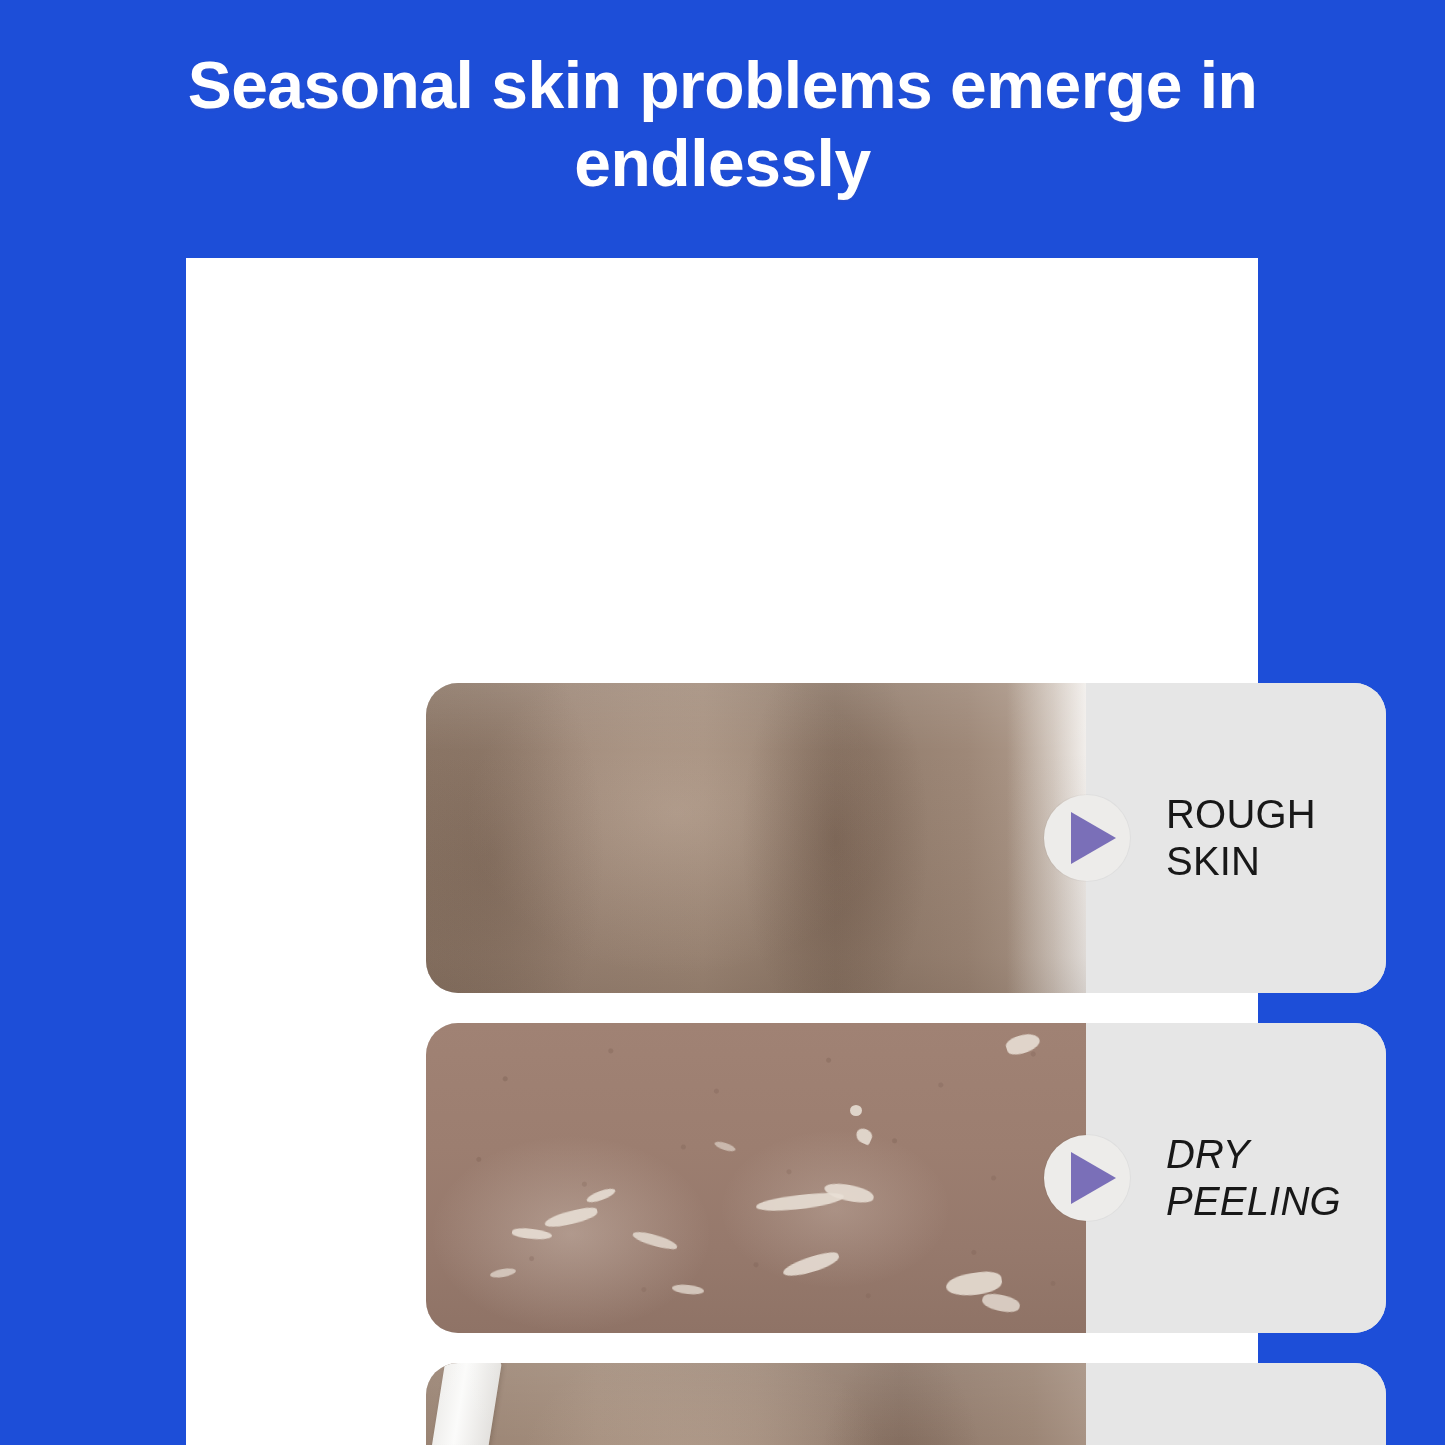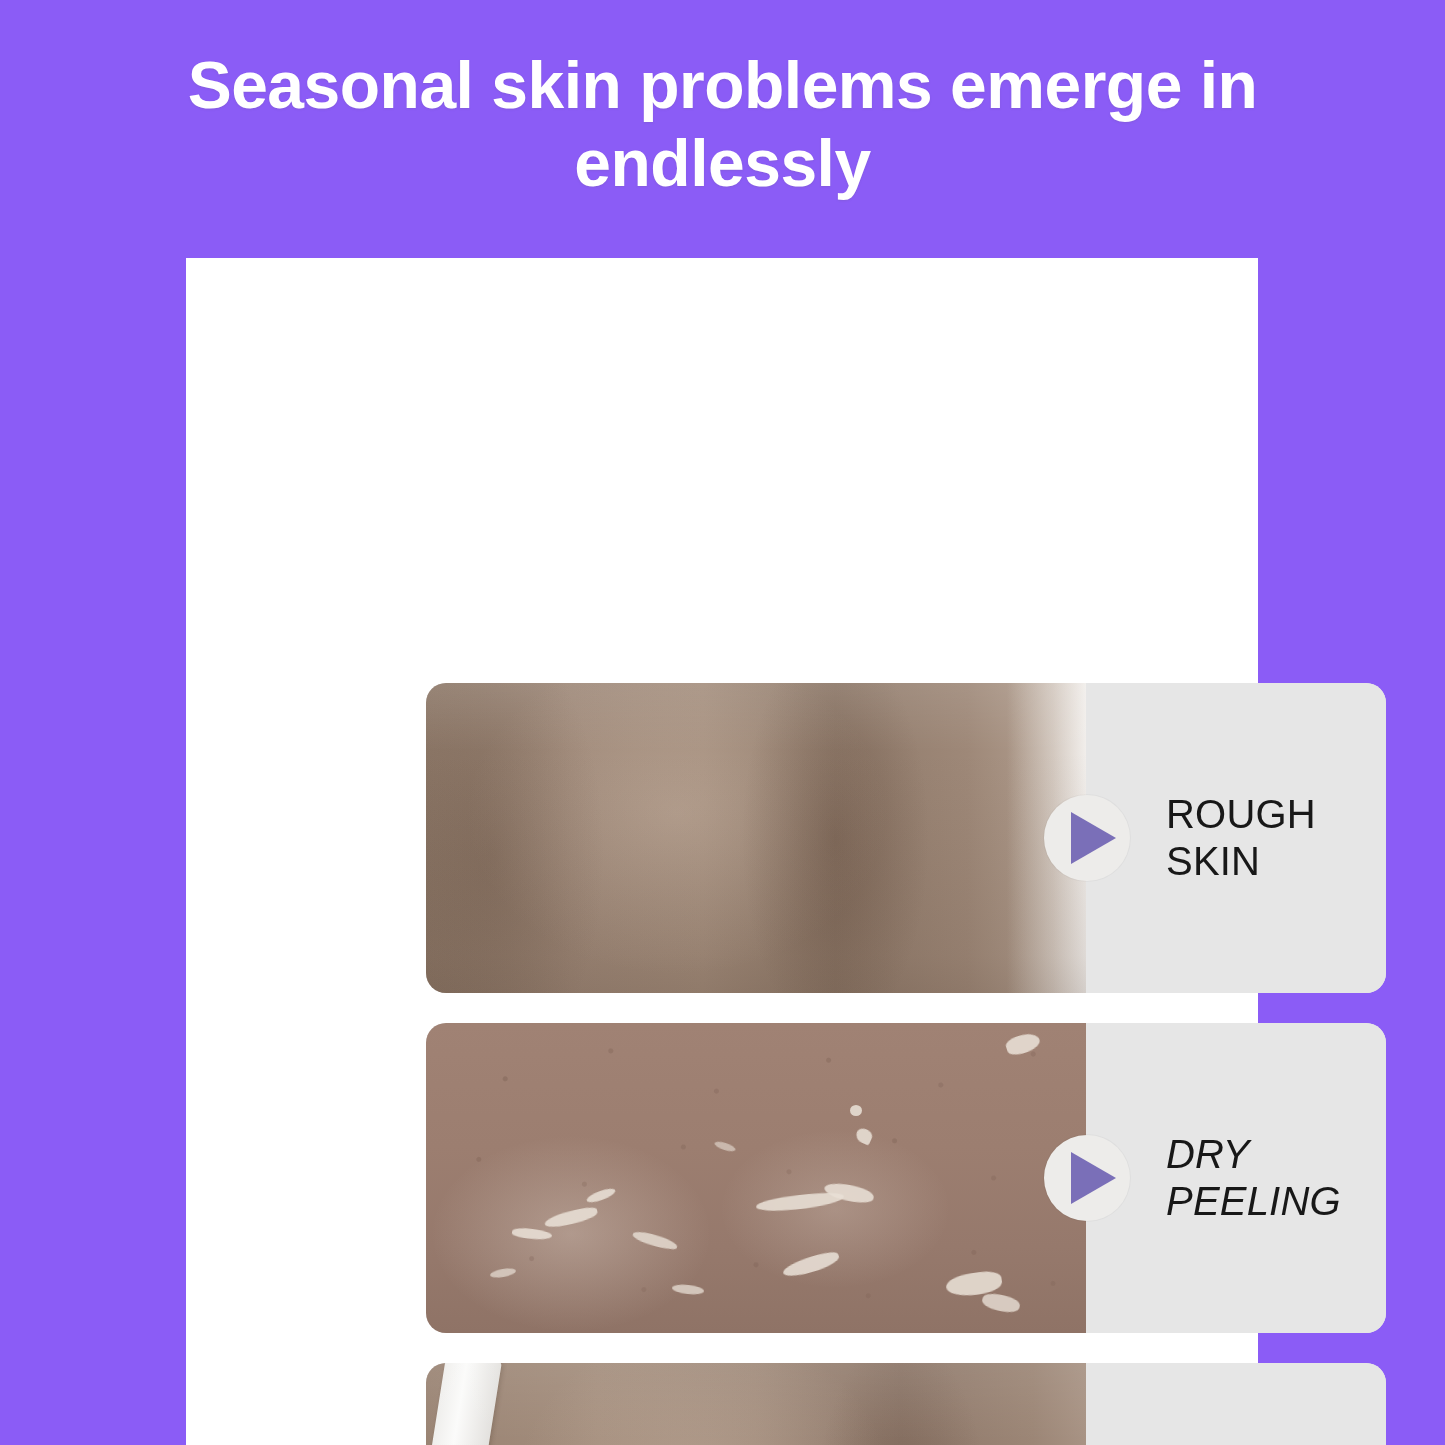"Seasonal skin problems emerge in" #poster { background: #8b5cf6 -> #1d4ed8 }
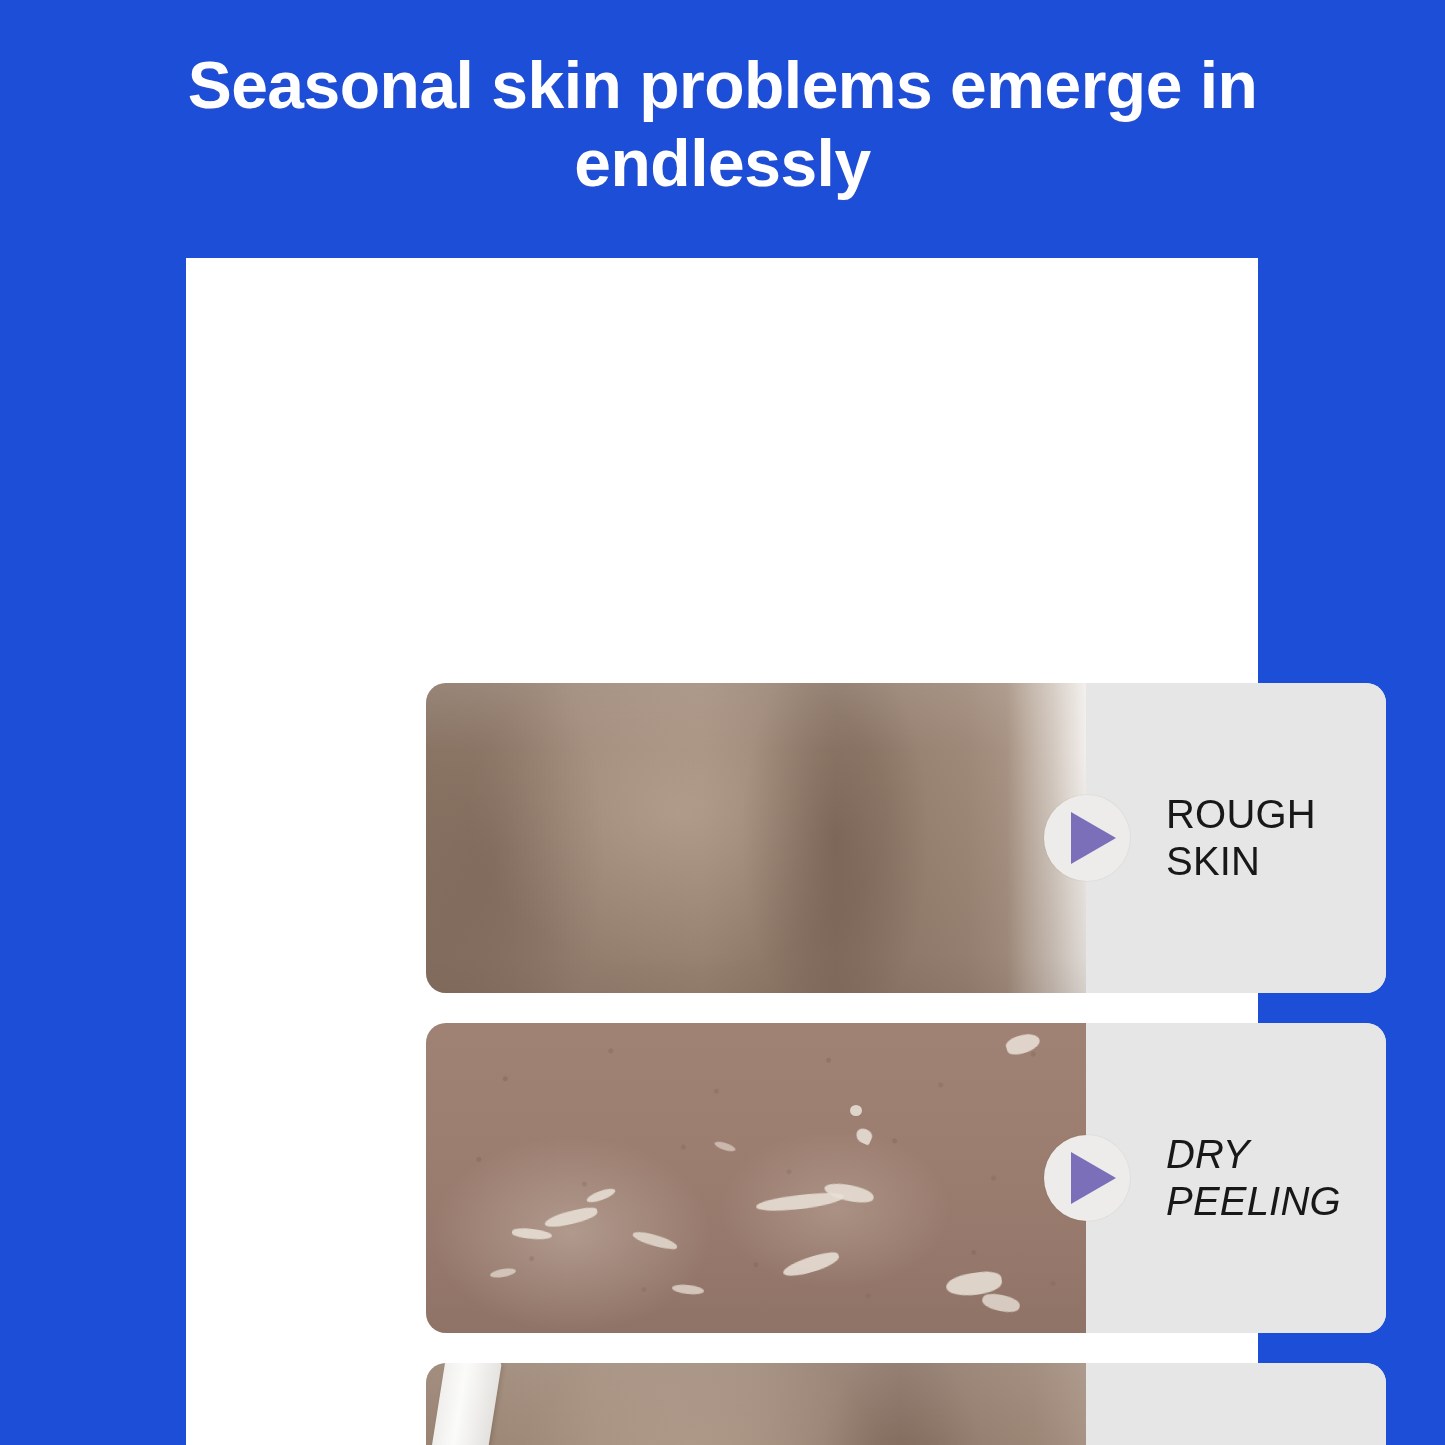"ROUGH SKIN" .row { border-radius: 20px -> 32px }
